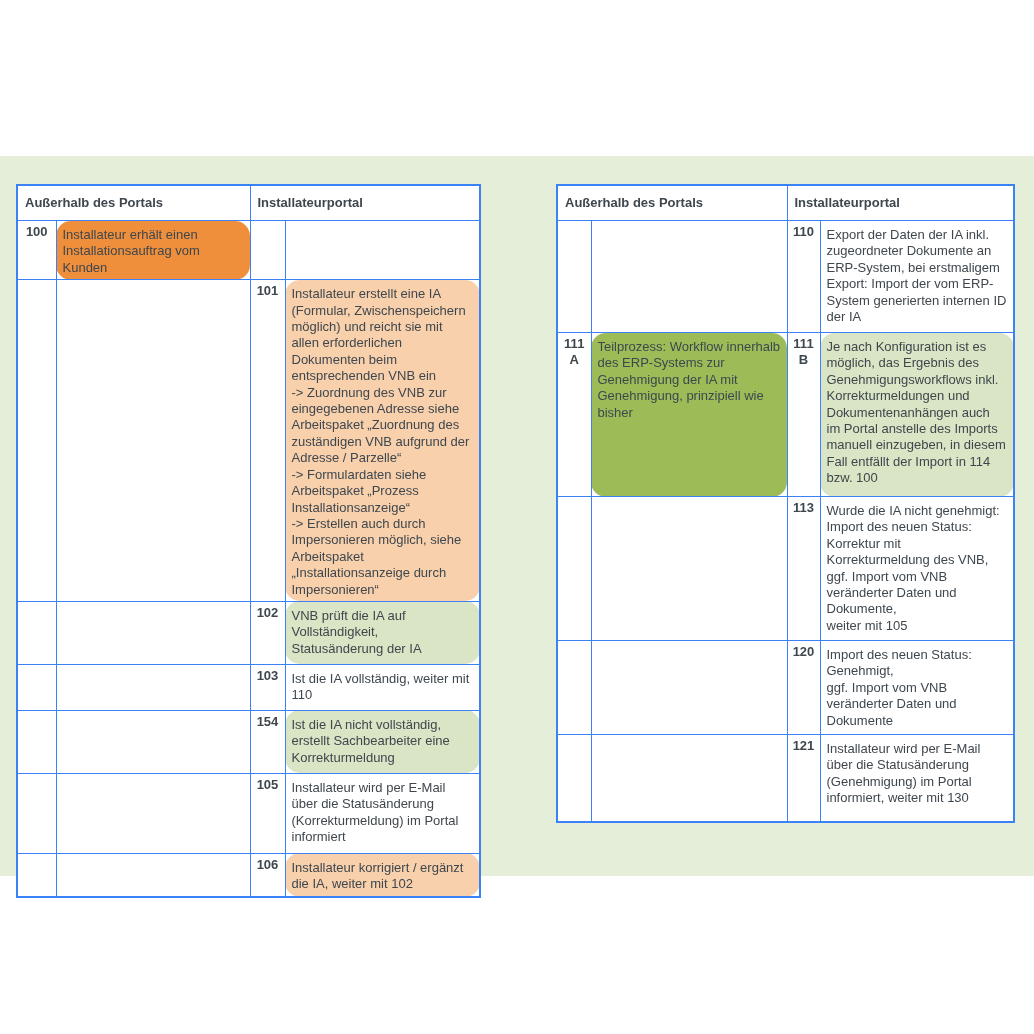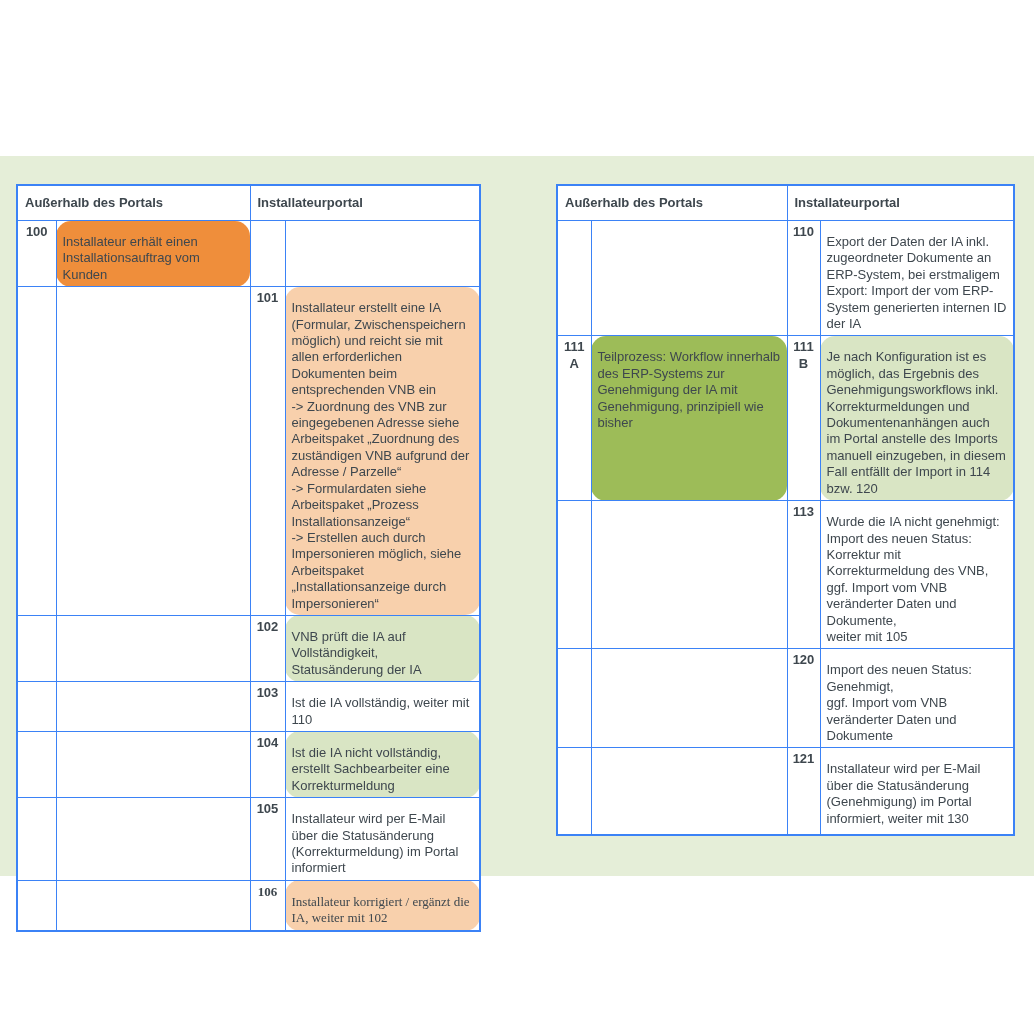"Installateur erhält einen" td.txt { padding: 13px 6px 3px 6px -> 6px 6px 3px 6px }
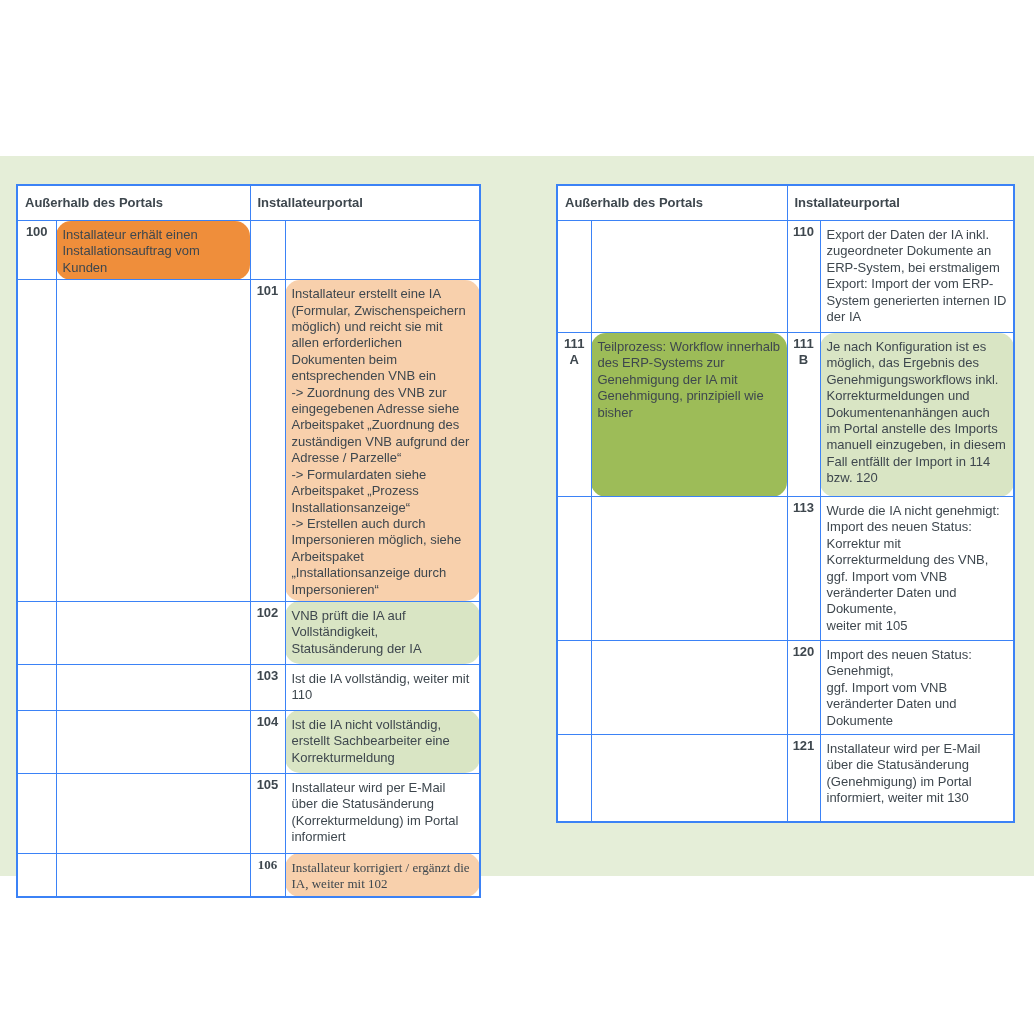"Je nach Konfiguration ist es" td.txt { text: 120 -> 100 }
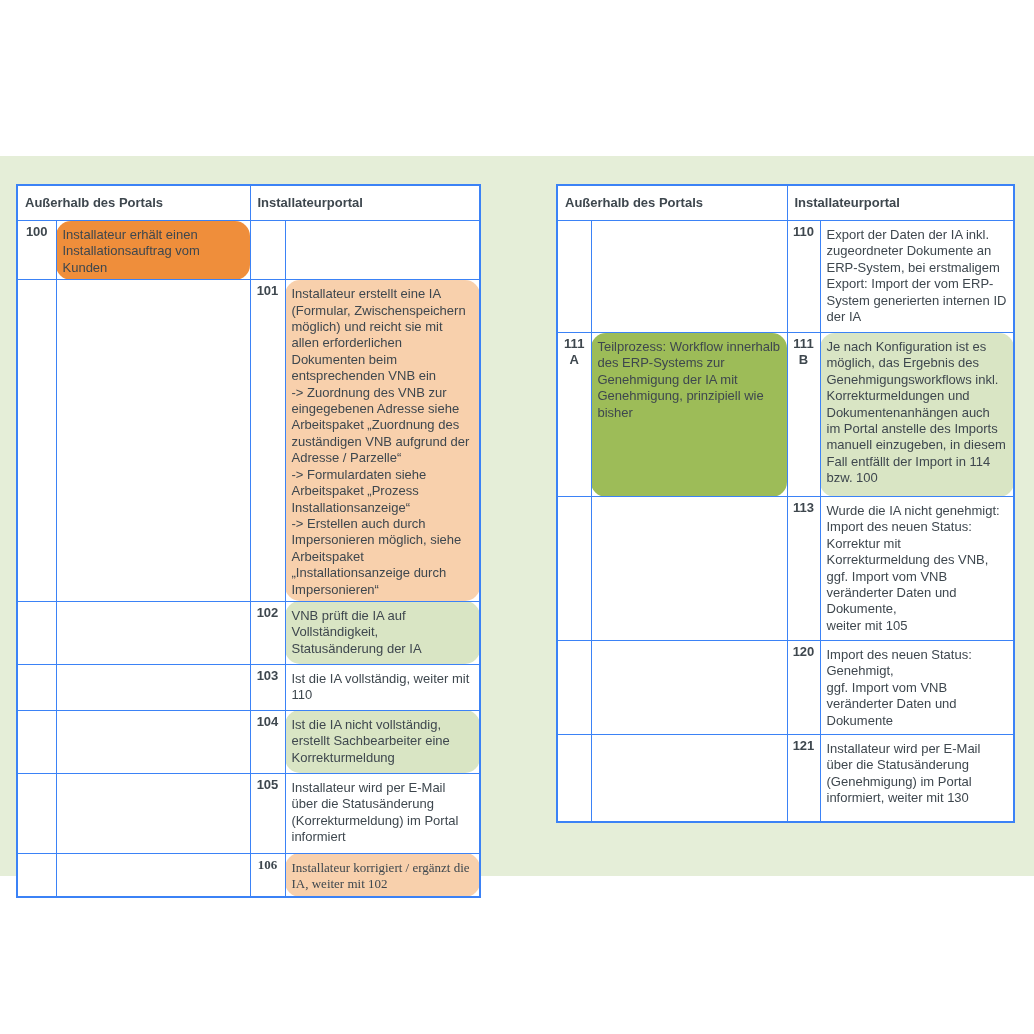"104" td.num { text: 104 -> 154 }
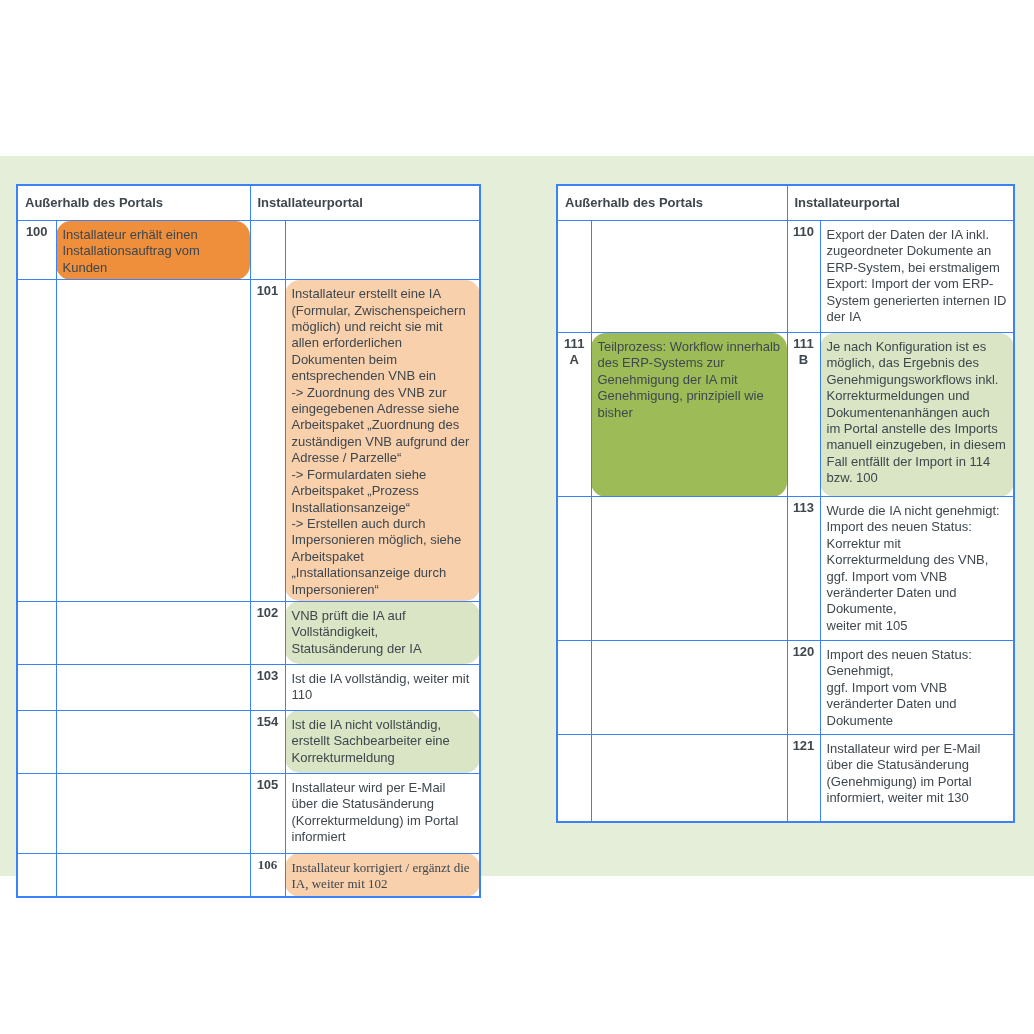"106" tr { font-family: Liberation Serif, serif -> none }
